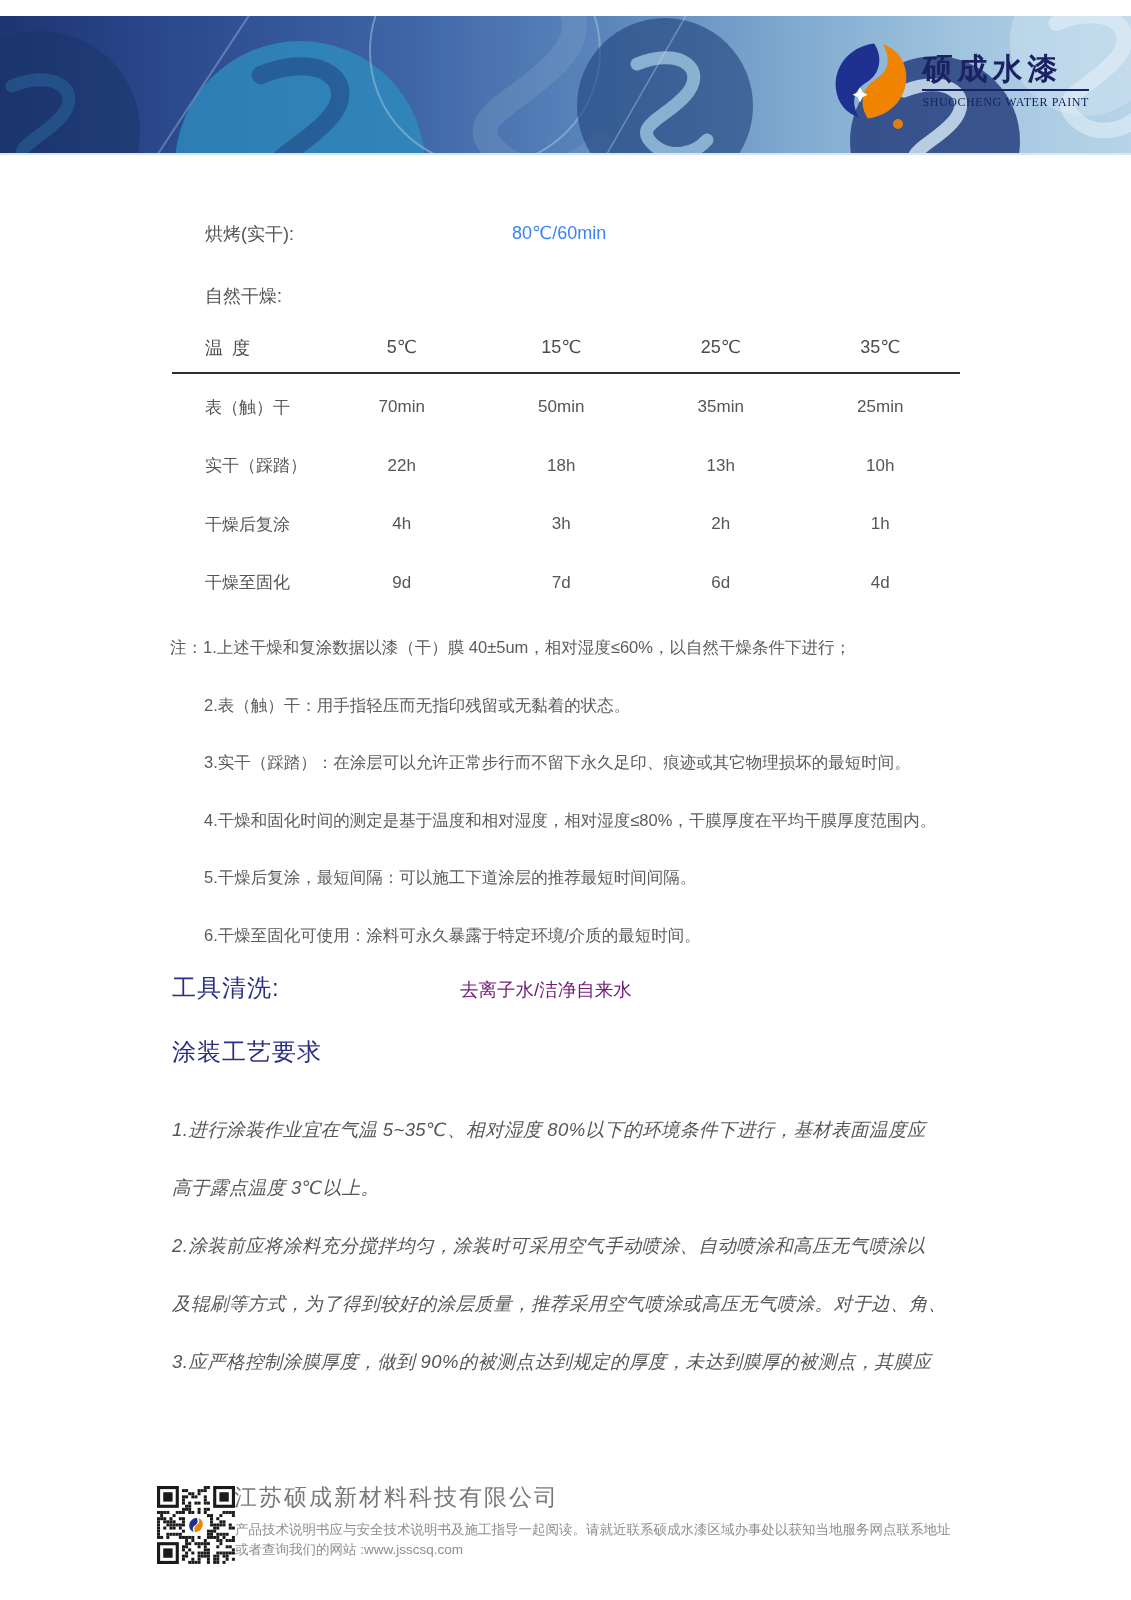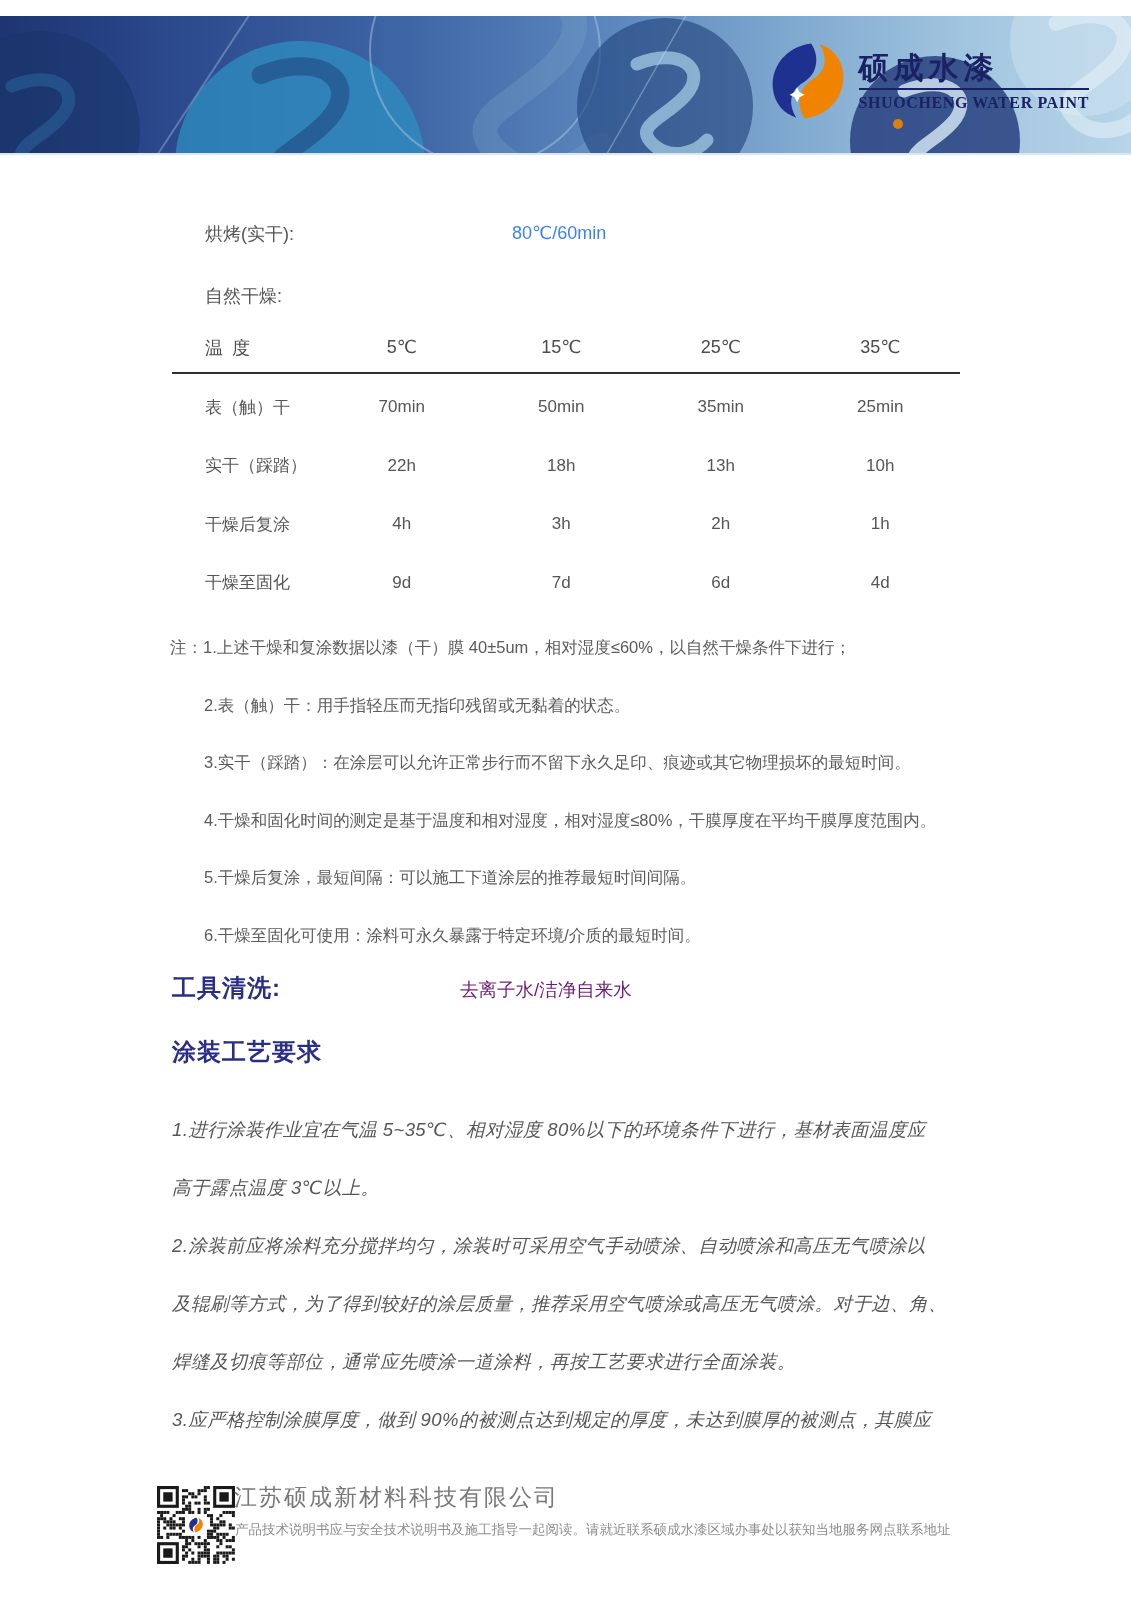"SHUOCHENG WATER PAINT" .brand-en { font-size: 16px -> 12px; font-weight: bold -> normal }
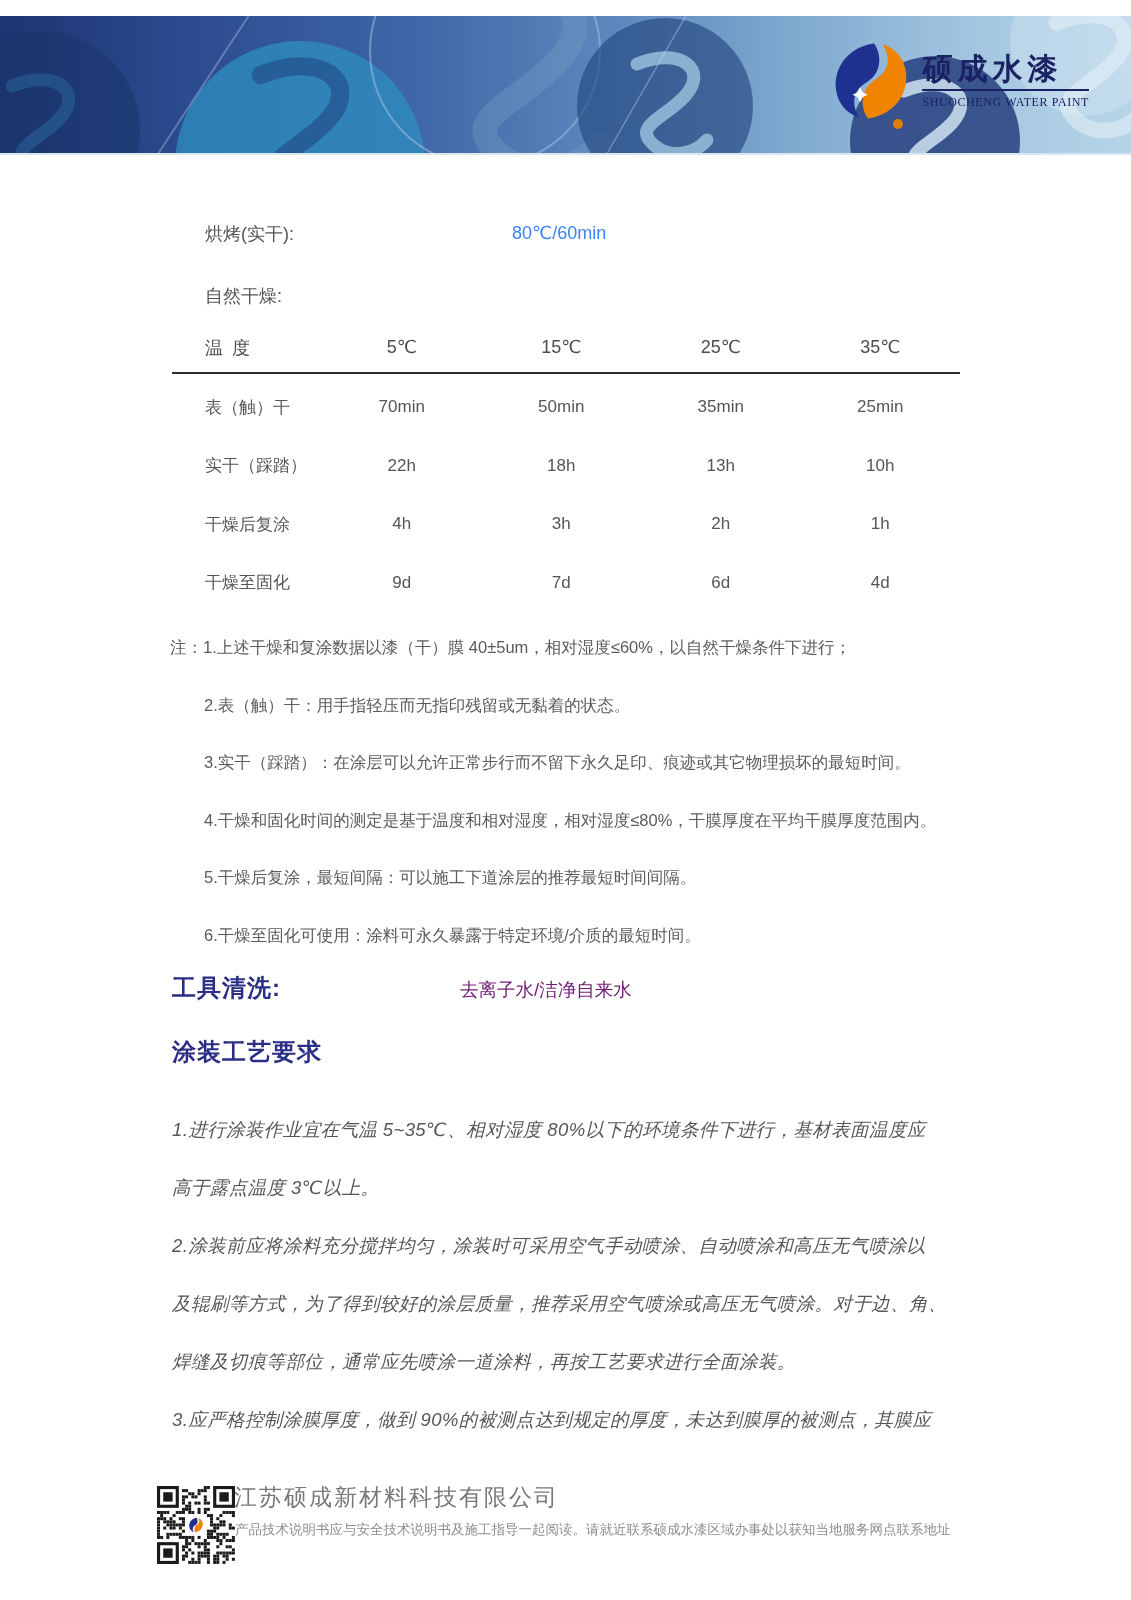"工具清洗:" .h-blue { font-weight: bold -> normal }
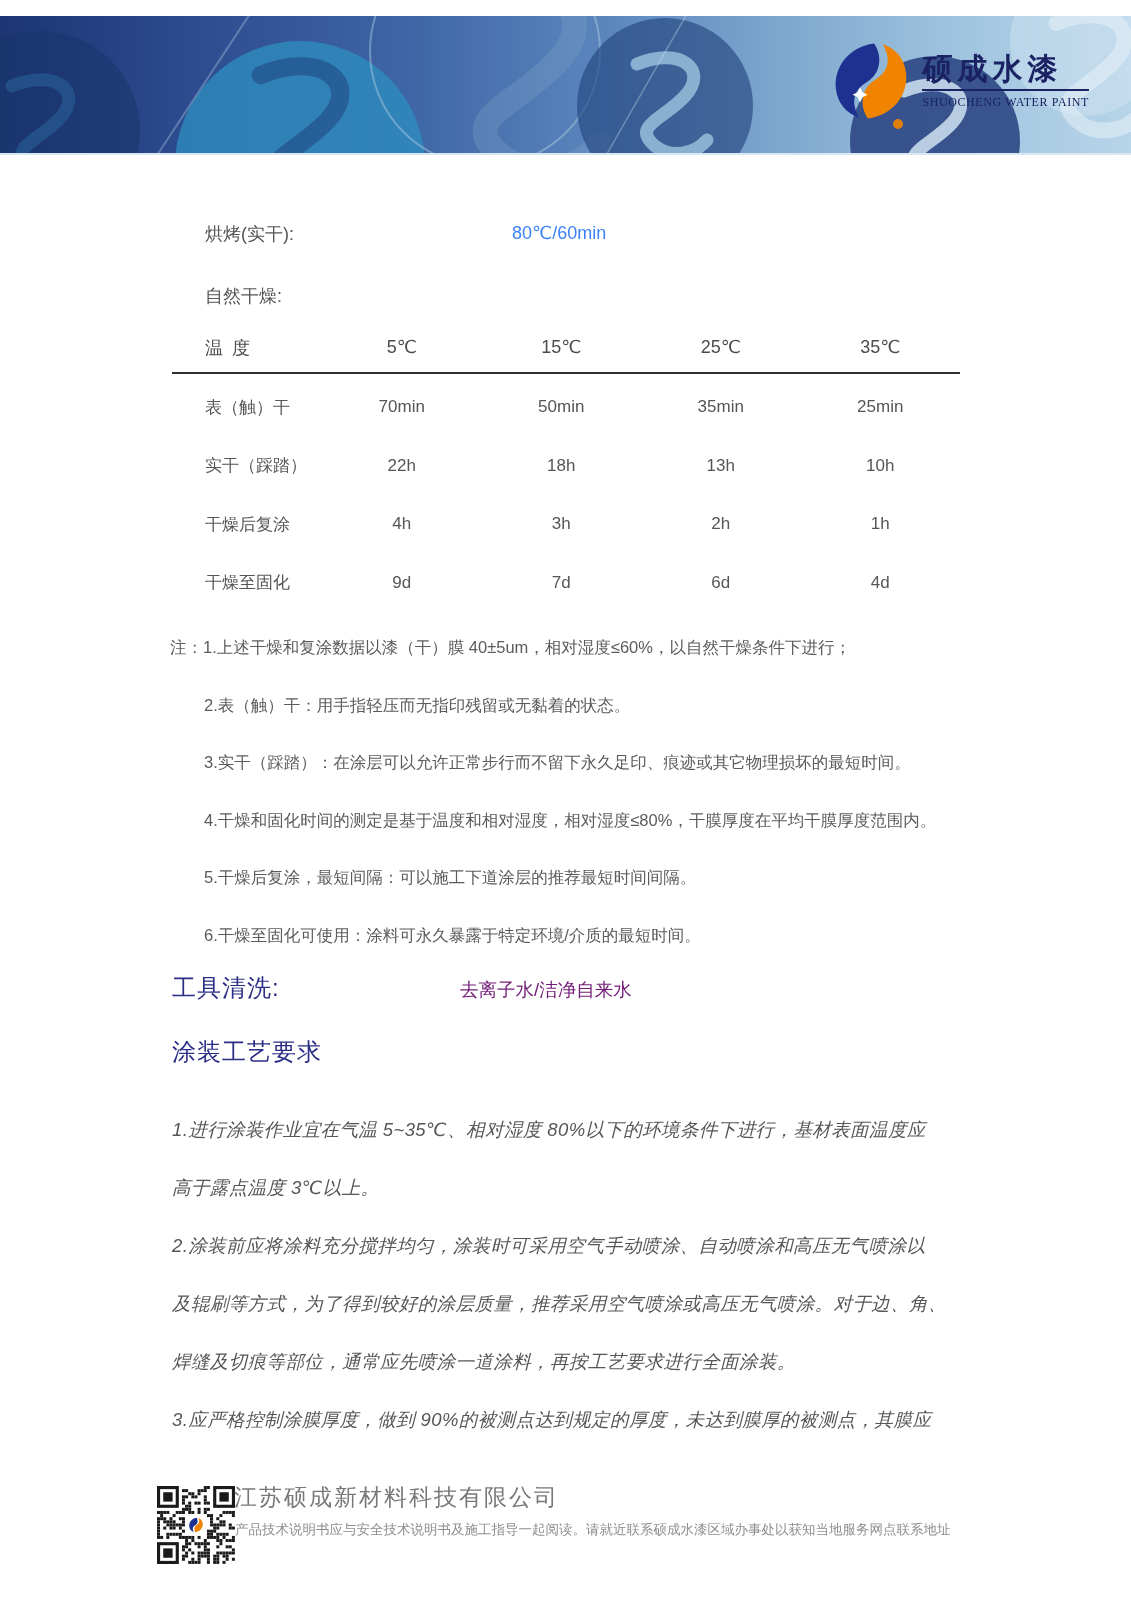"焊缝及切痕等部位，通常应先喷涂一道涂料，再按工艺要求进行全面涂装。" div.para-line { html: <div>焊缝及切痕等部位，通常应先喷涂一道涂料，再按工艺要求进行全面涂装。</div> -> none }
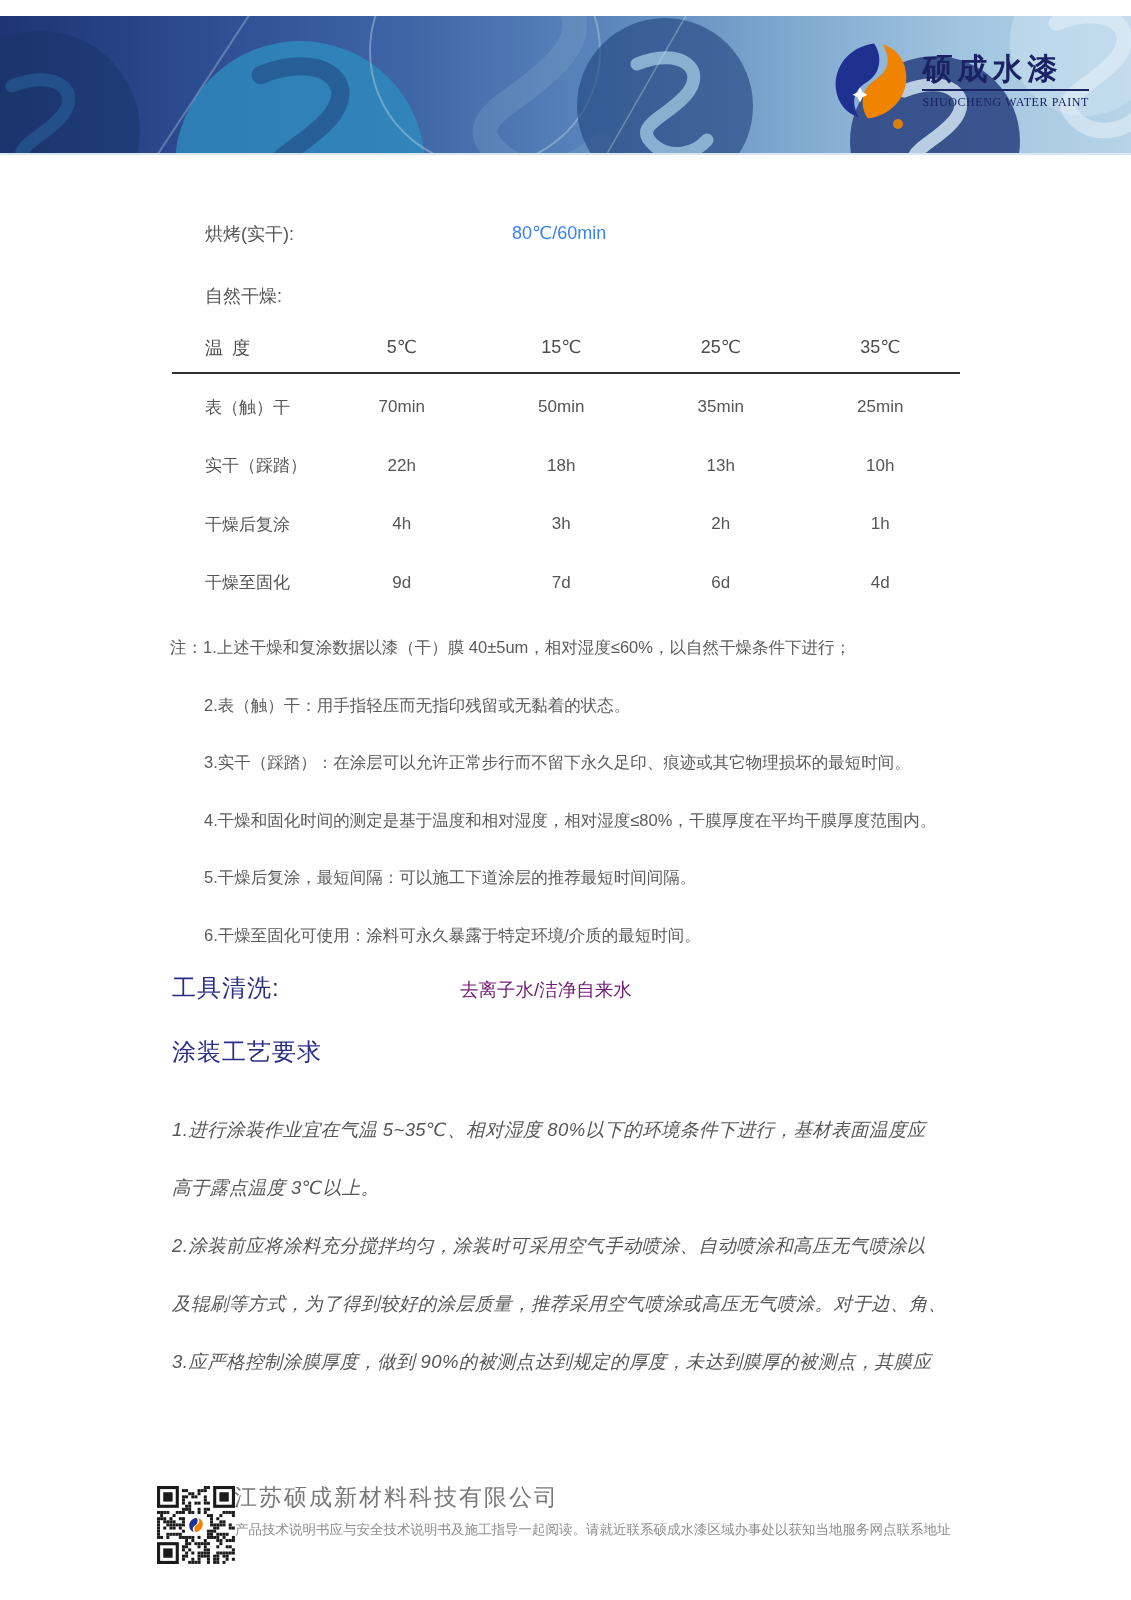"或者查询我们的网站 :www.jsscsq.com" div { html: none -> <div>或者查询我们的网站 :www.jsscsq.com</div> }
